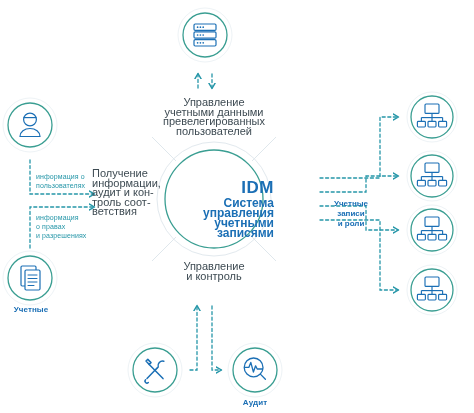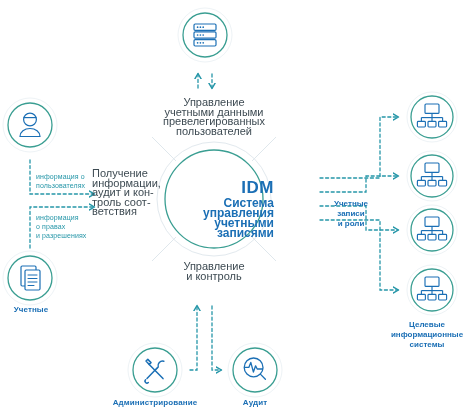"Целевые" div.right-label { html: <div>Целевые информационные системы</div> -> none }
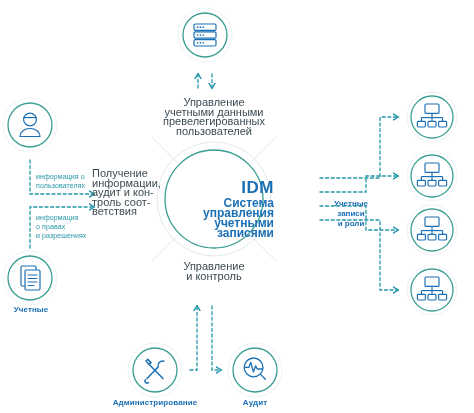"Администрирование" div.node-label { html: <div>Администрирование</div> -> none }
